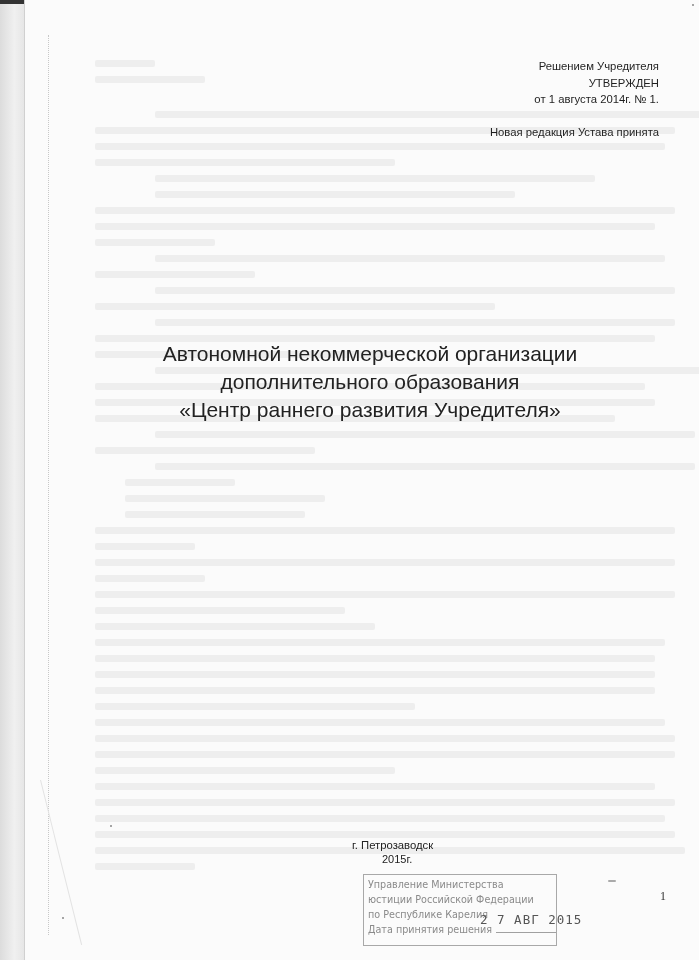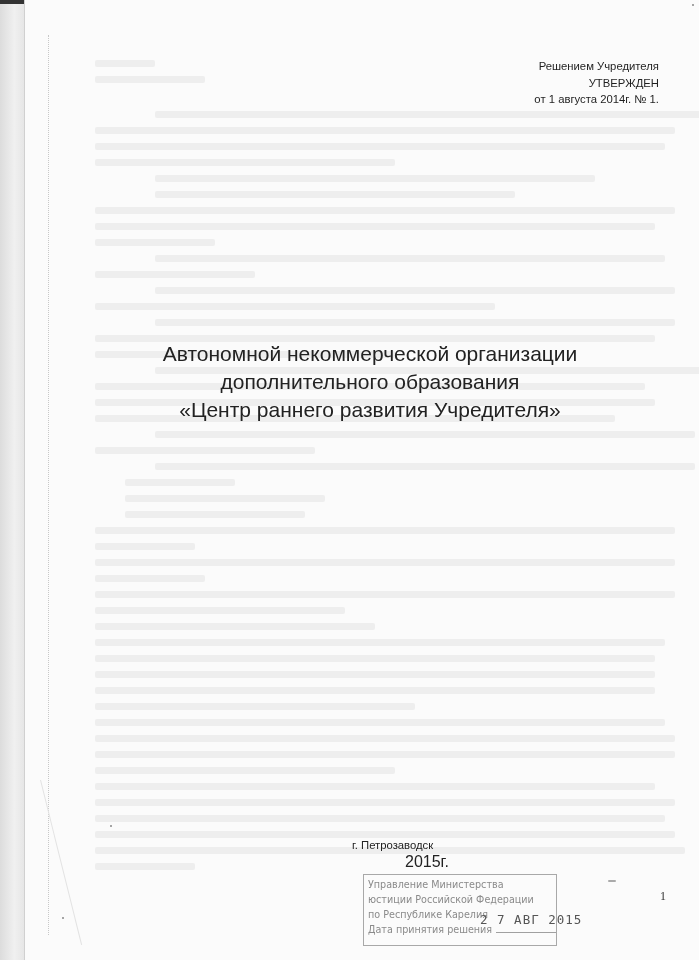"Новая редакция Устава принята" div { html: none -> <div>Новая редакция Устава принята</div> }
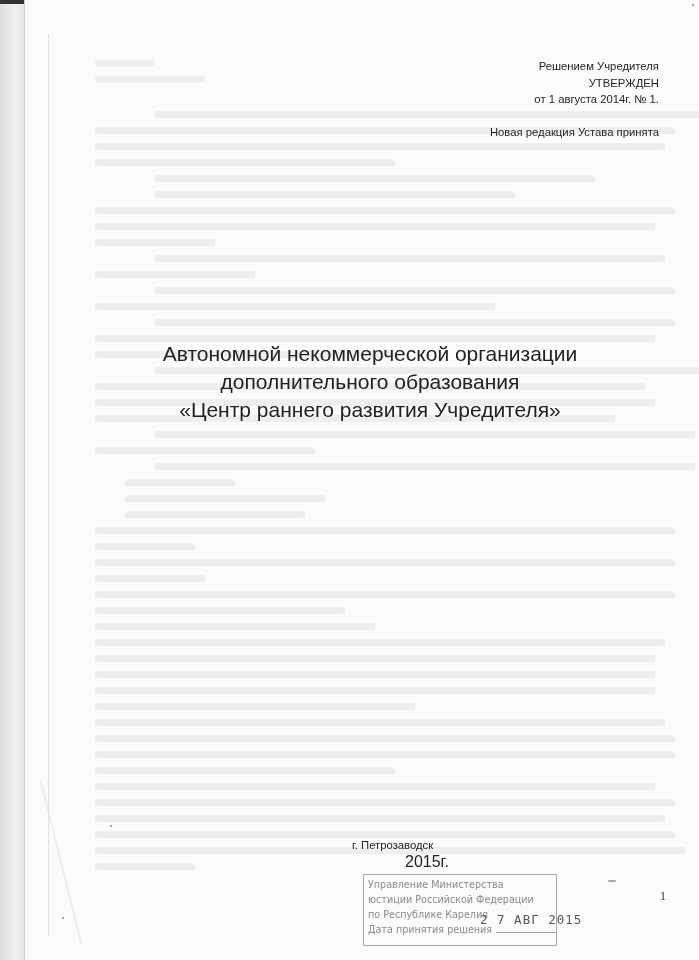"2015г." .year { font-size: 16px -> 11px; margin-left: 23px -> none }
